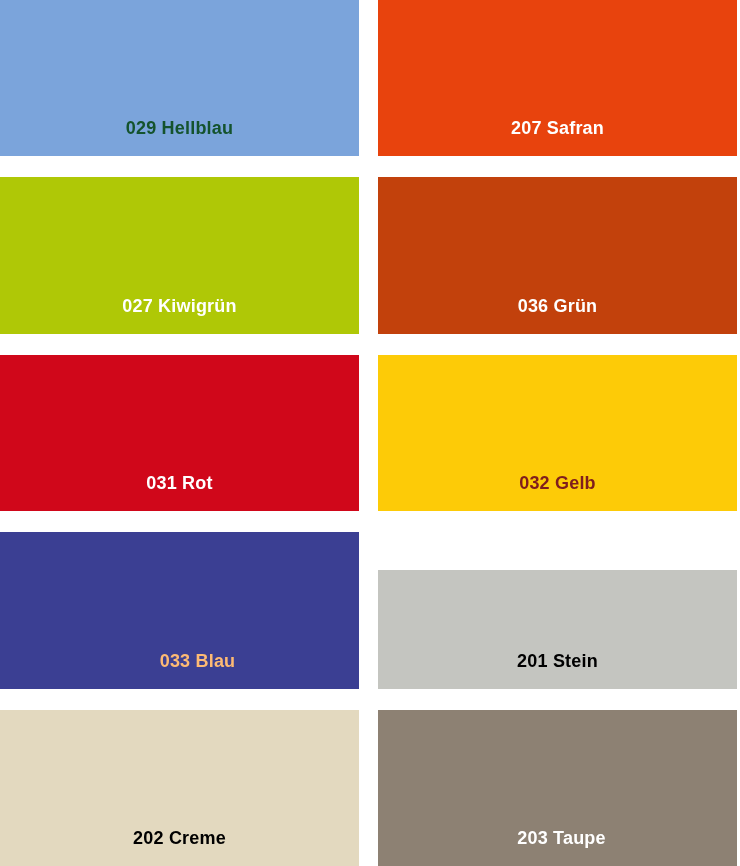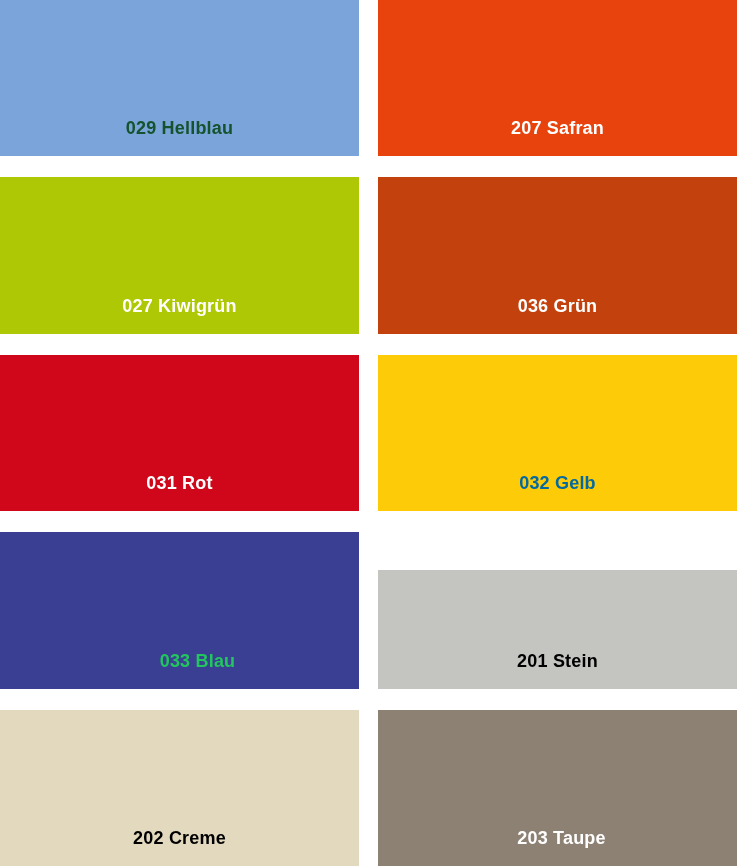"032 Gelb" span.swatch-label { color: #0369a1 -> #7f1d1d }
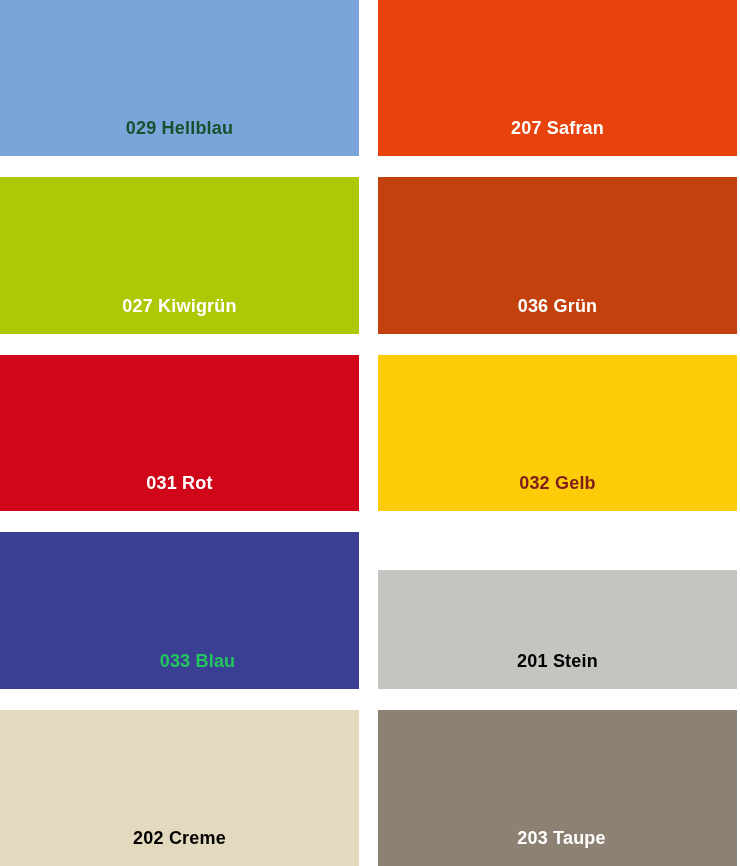"033 Blau" span.swatch-label { color: #22c55e -> #fdba74 }
